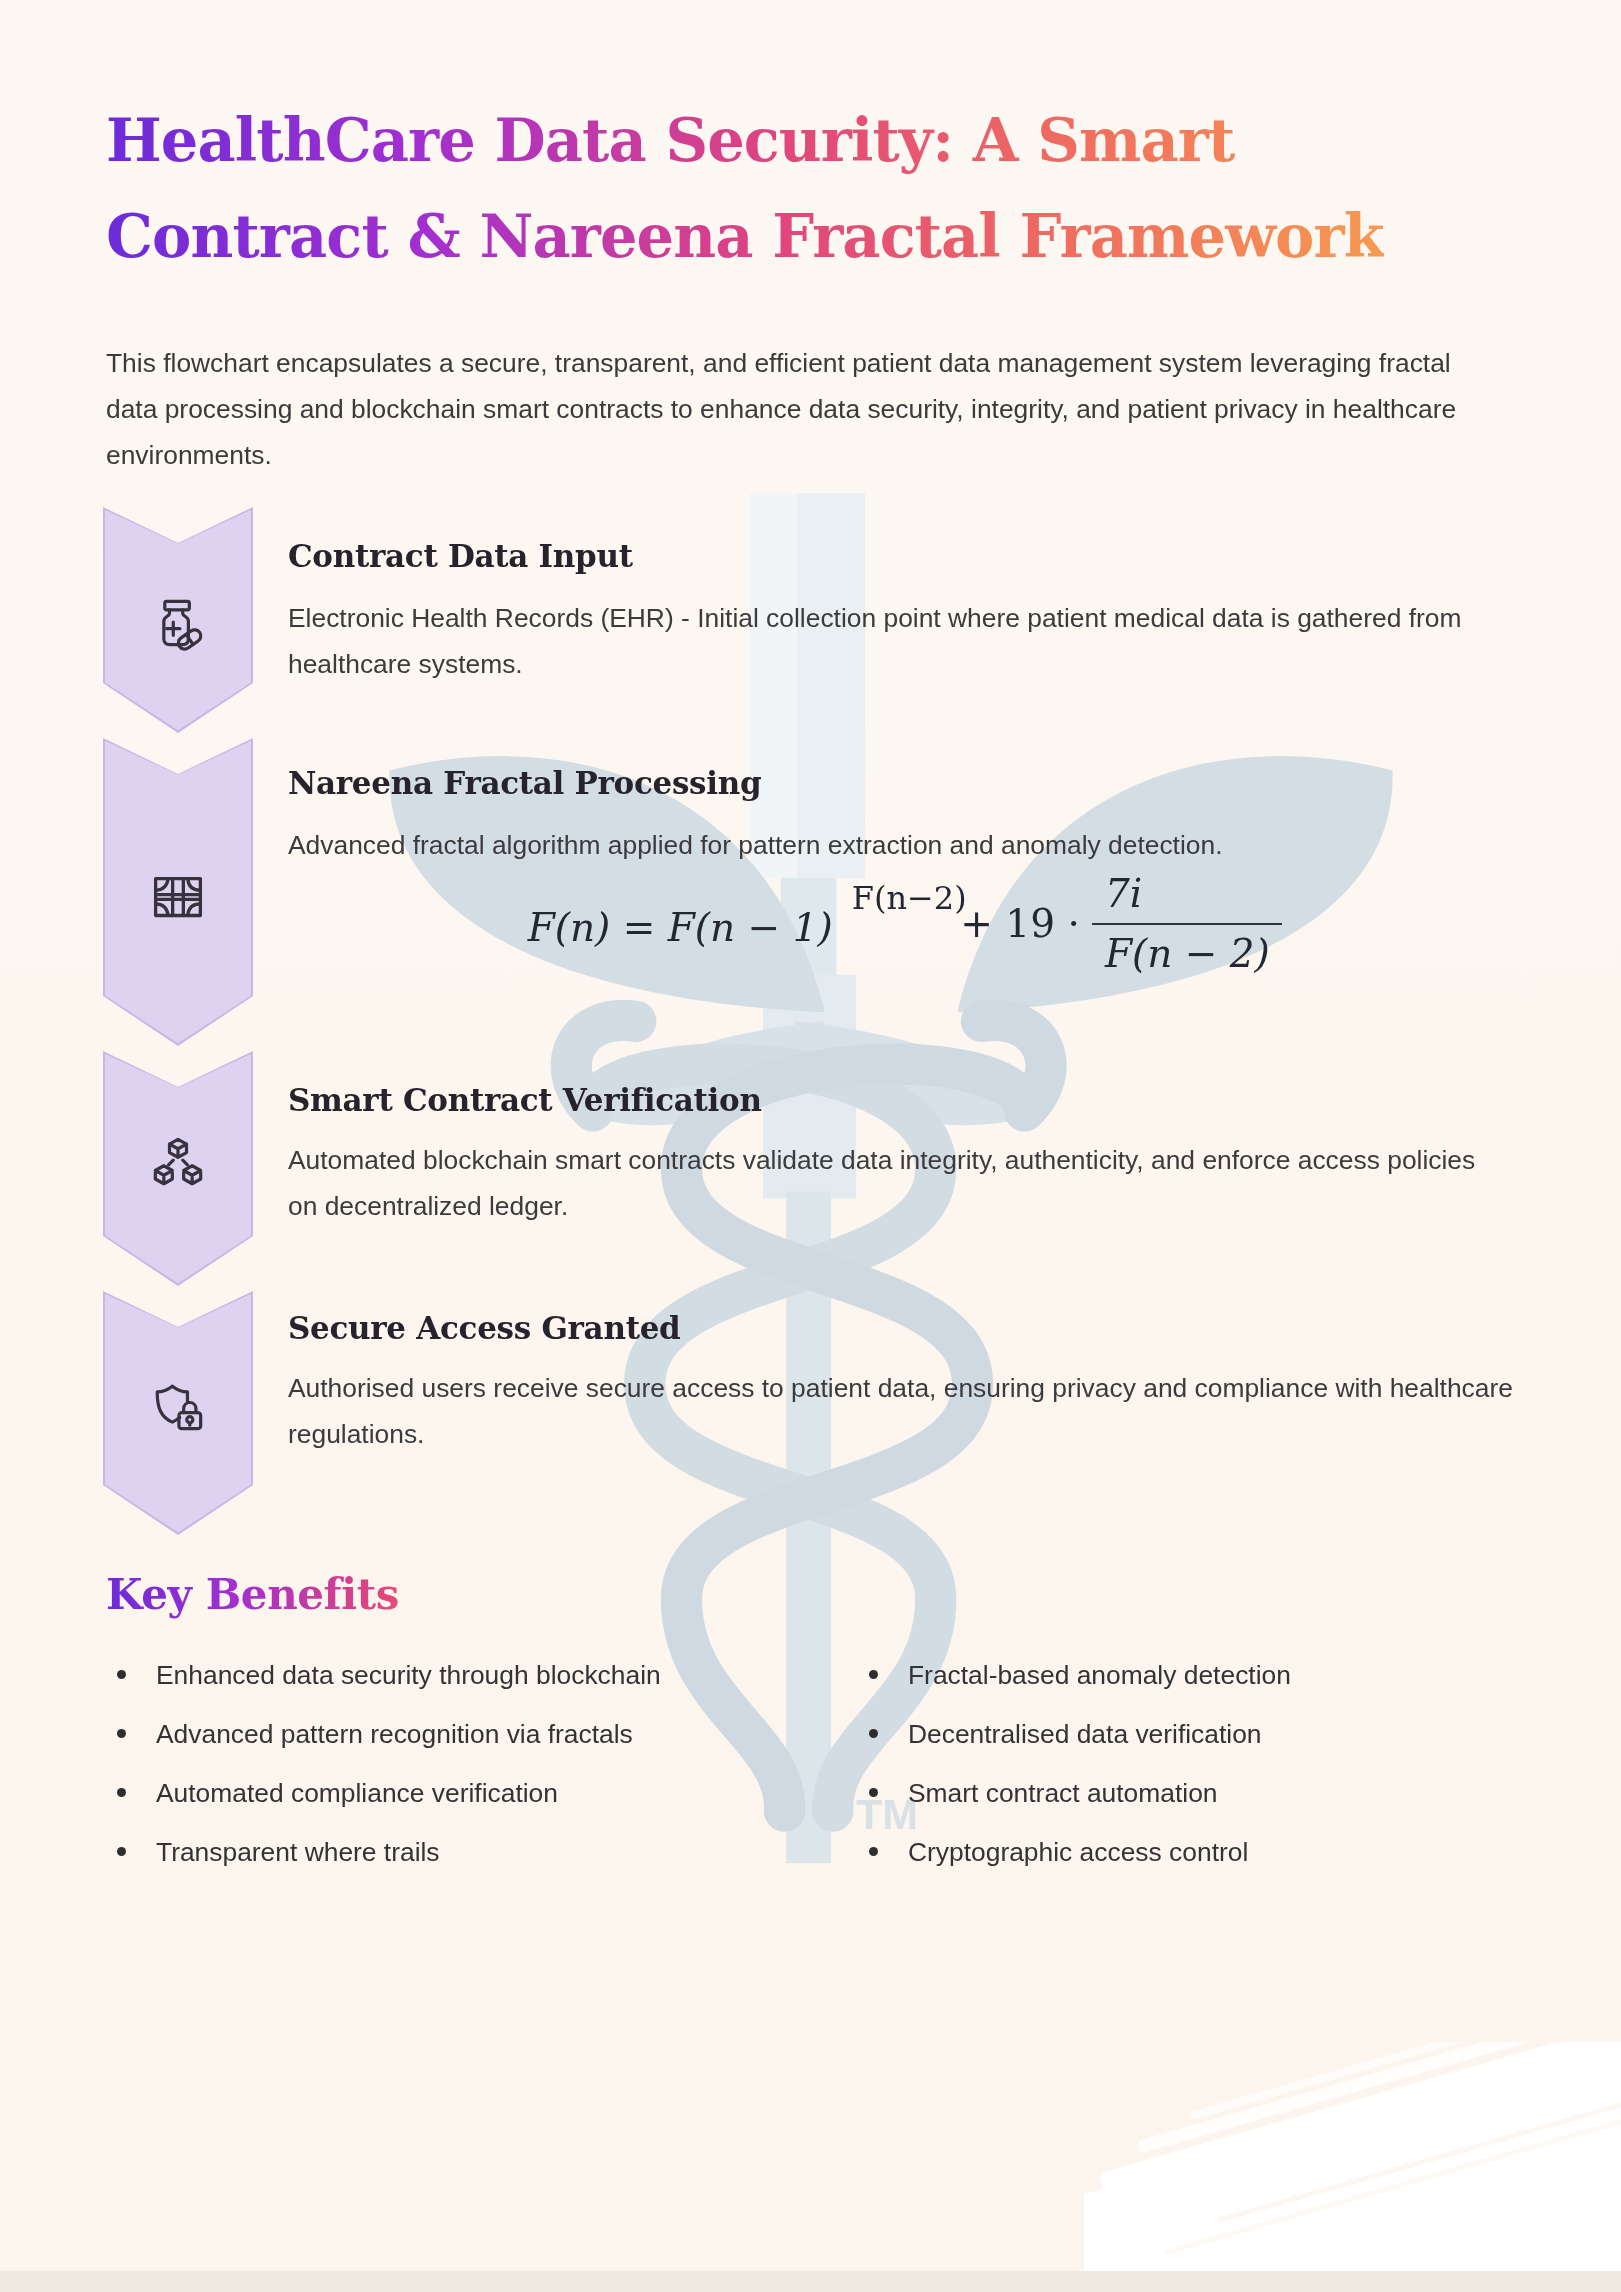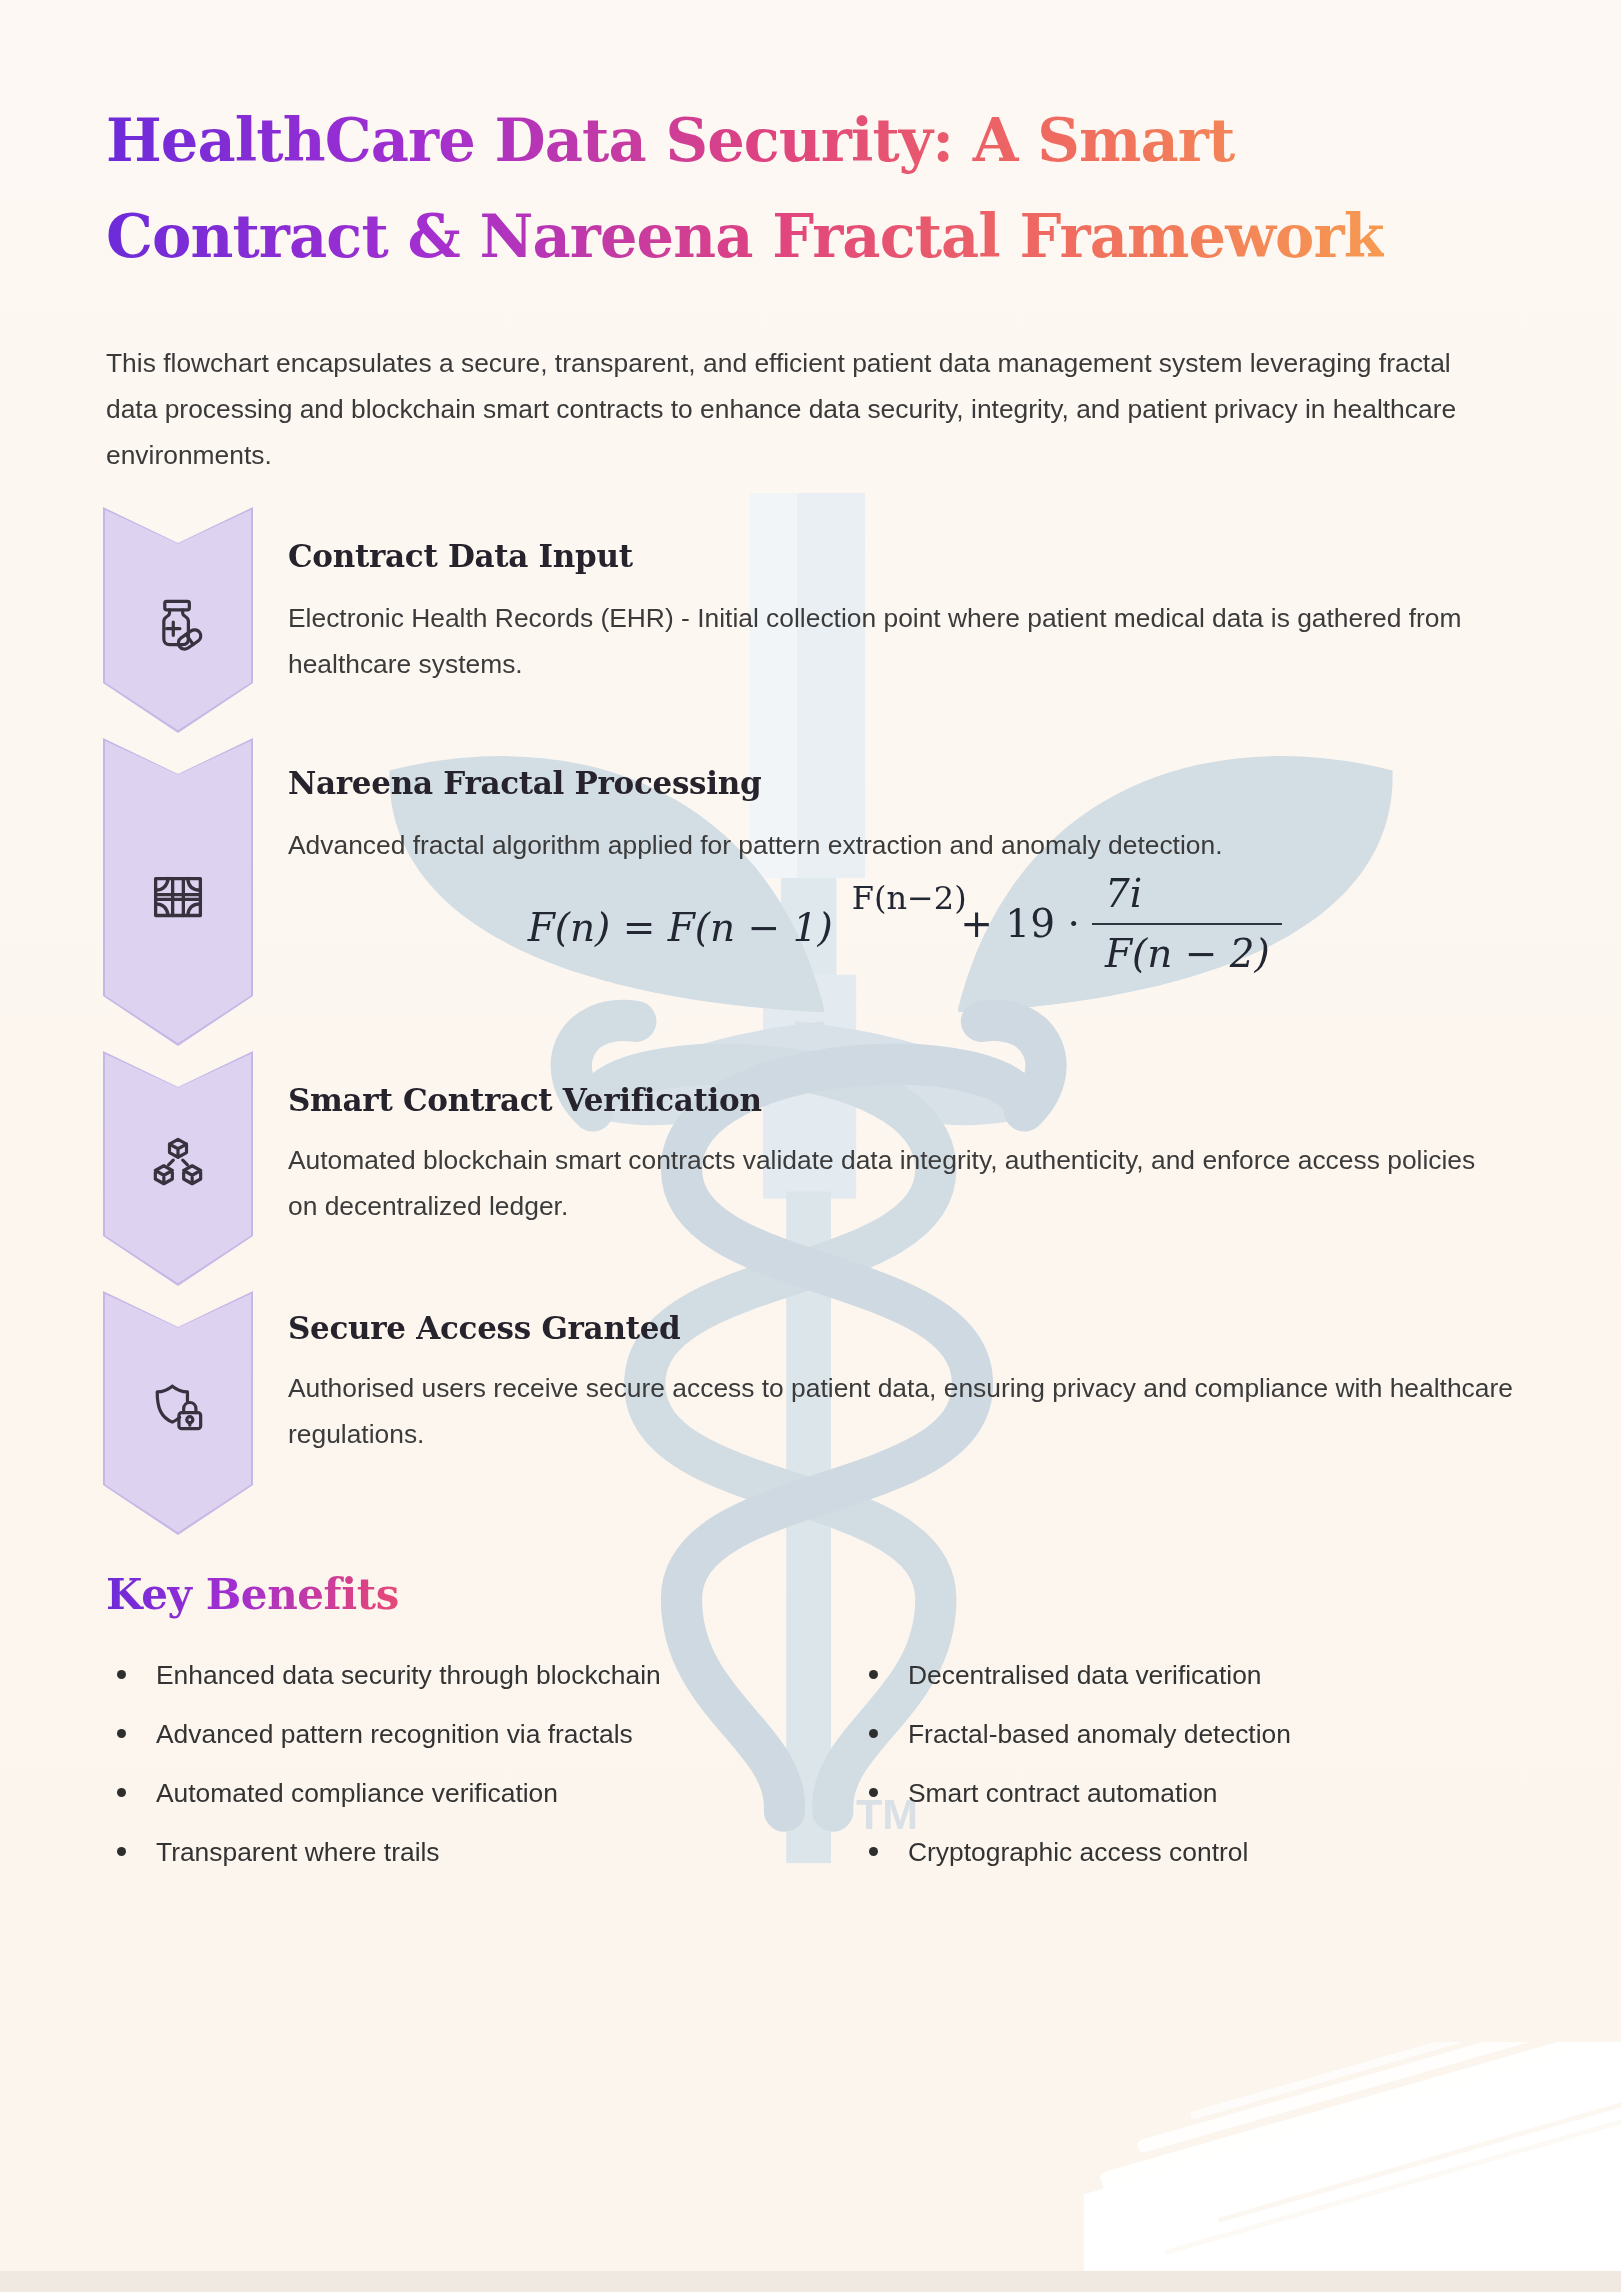"Decentralised data verification" li { order: before "Fractal-based anomaly detection" -> after "Fractal-based anomaly detection" }
